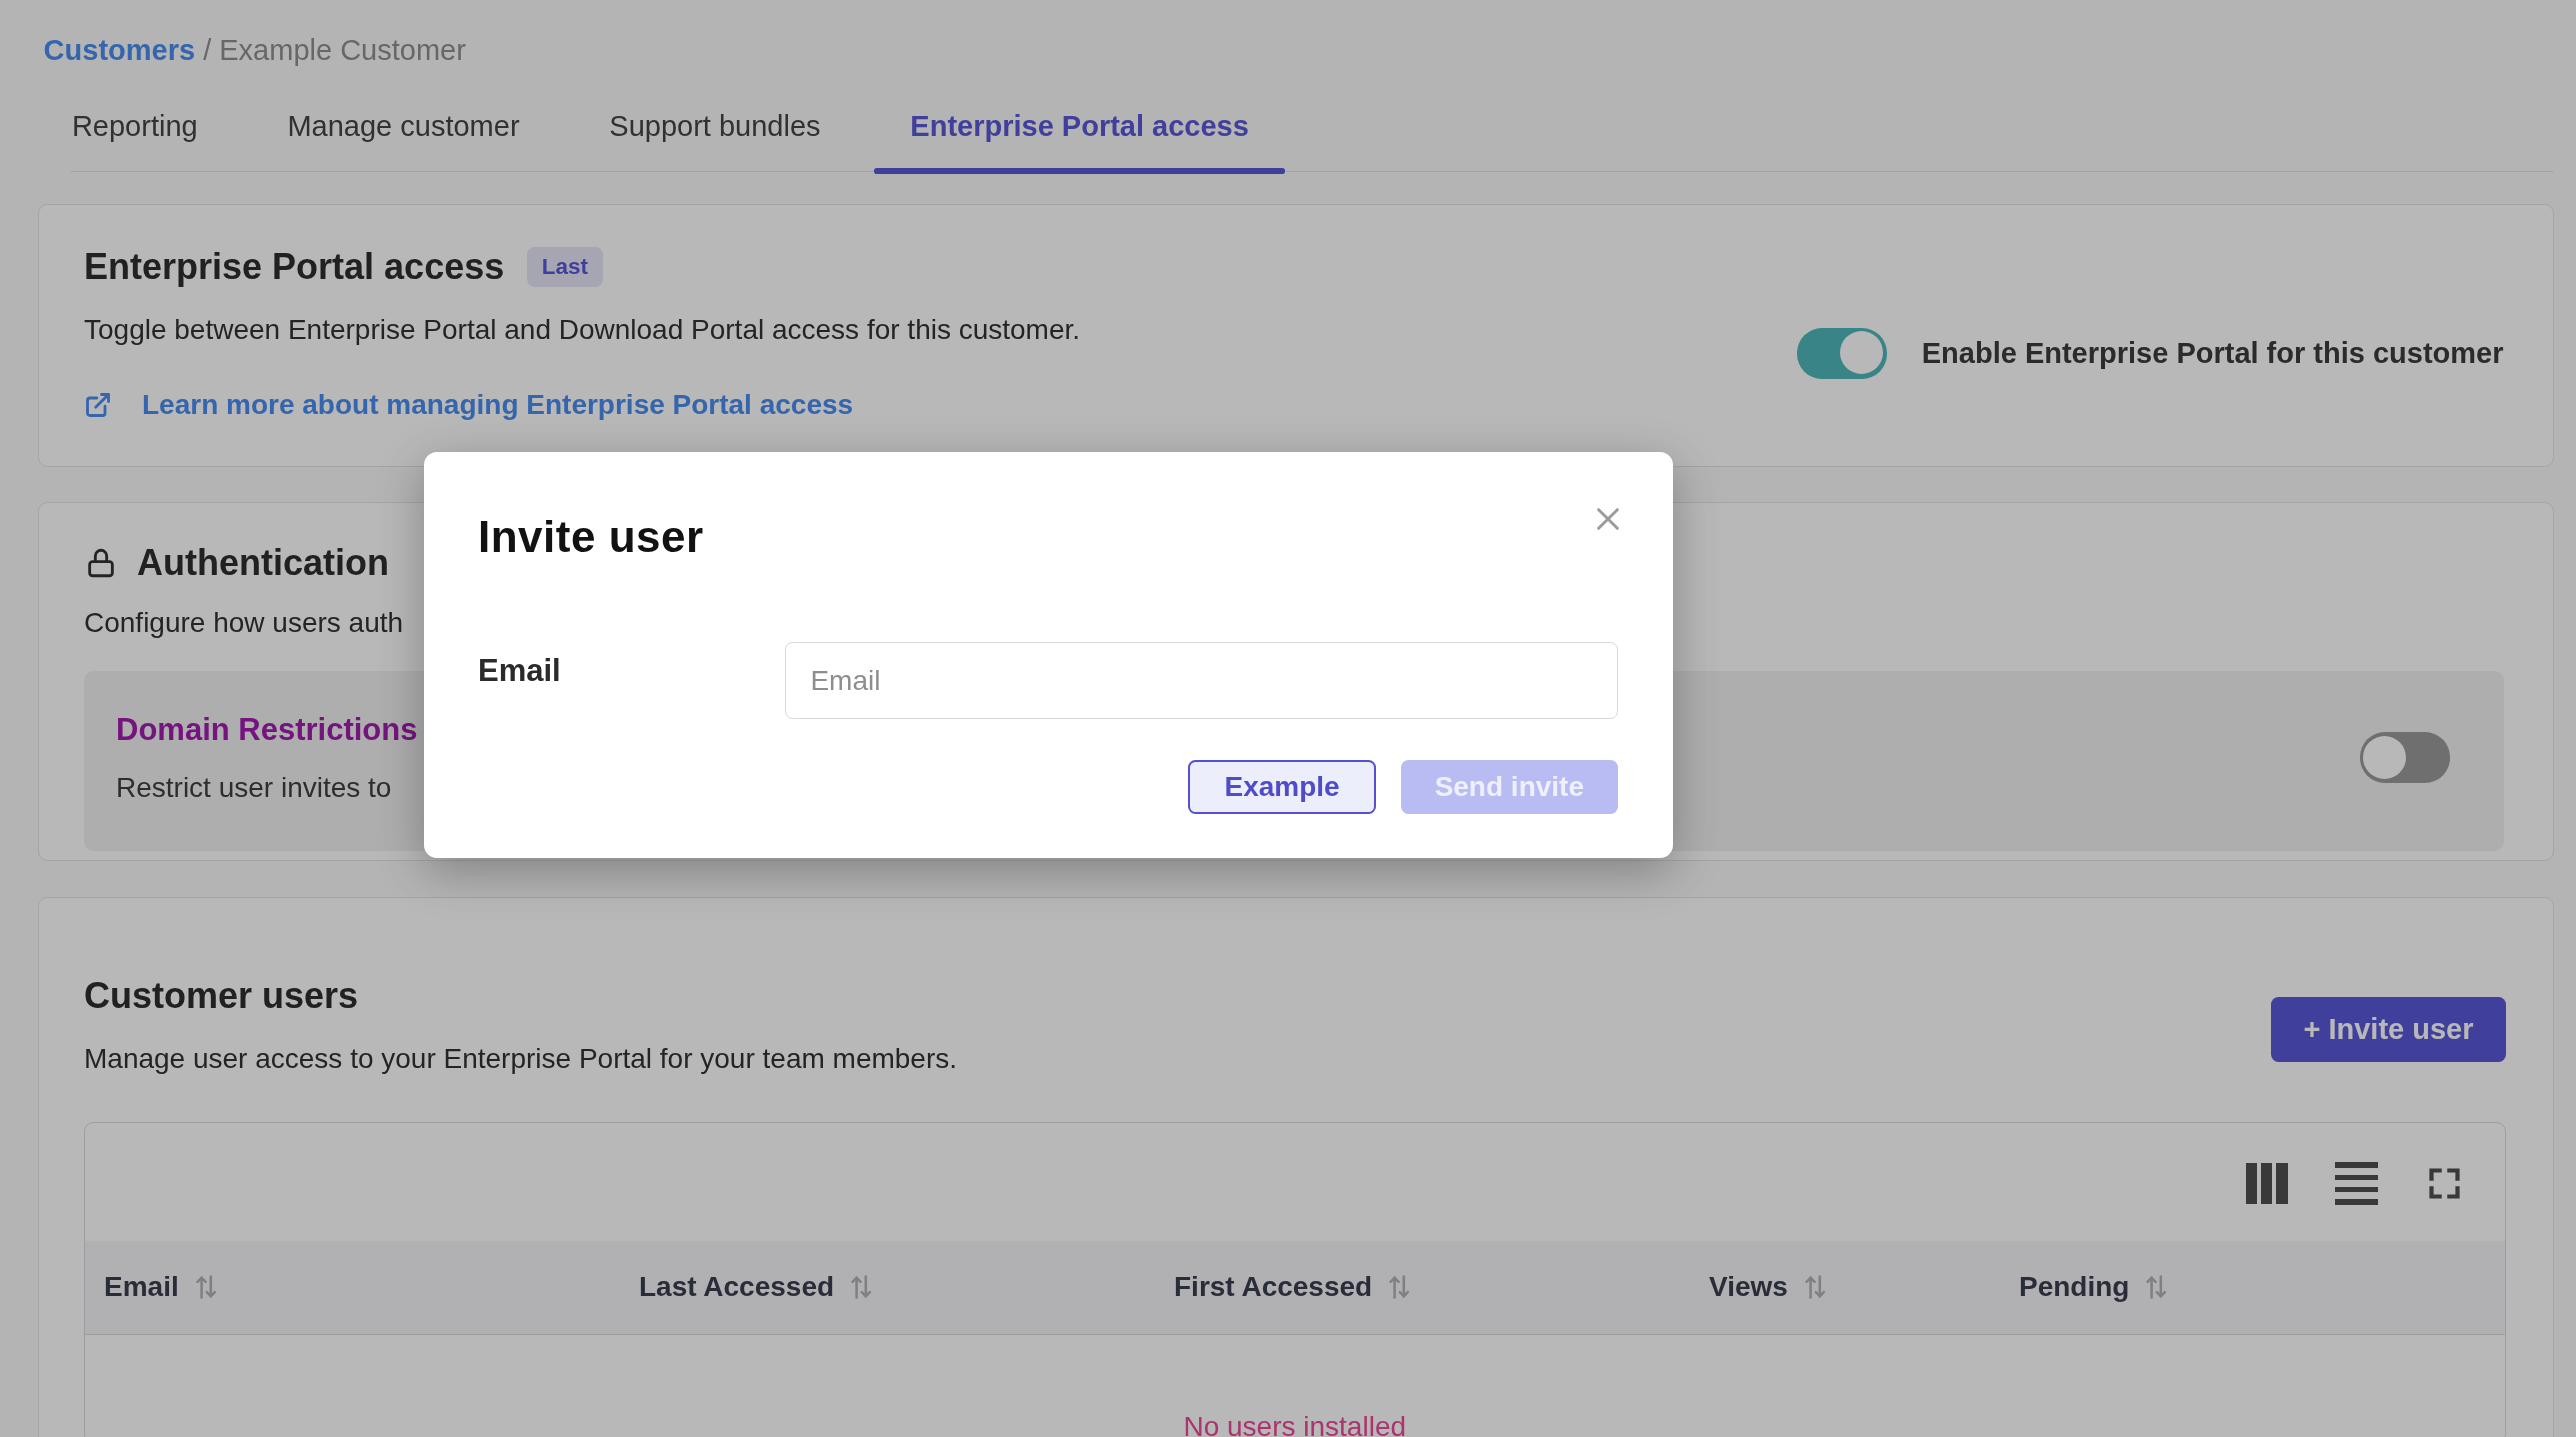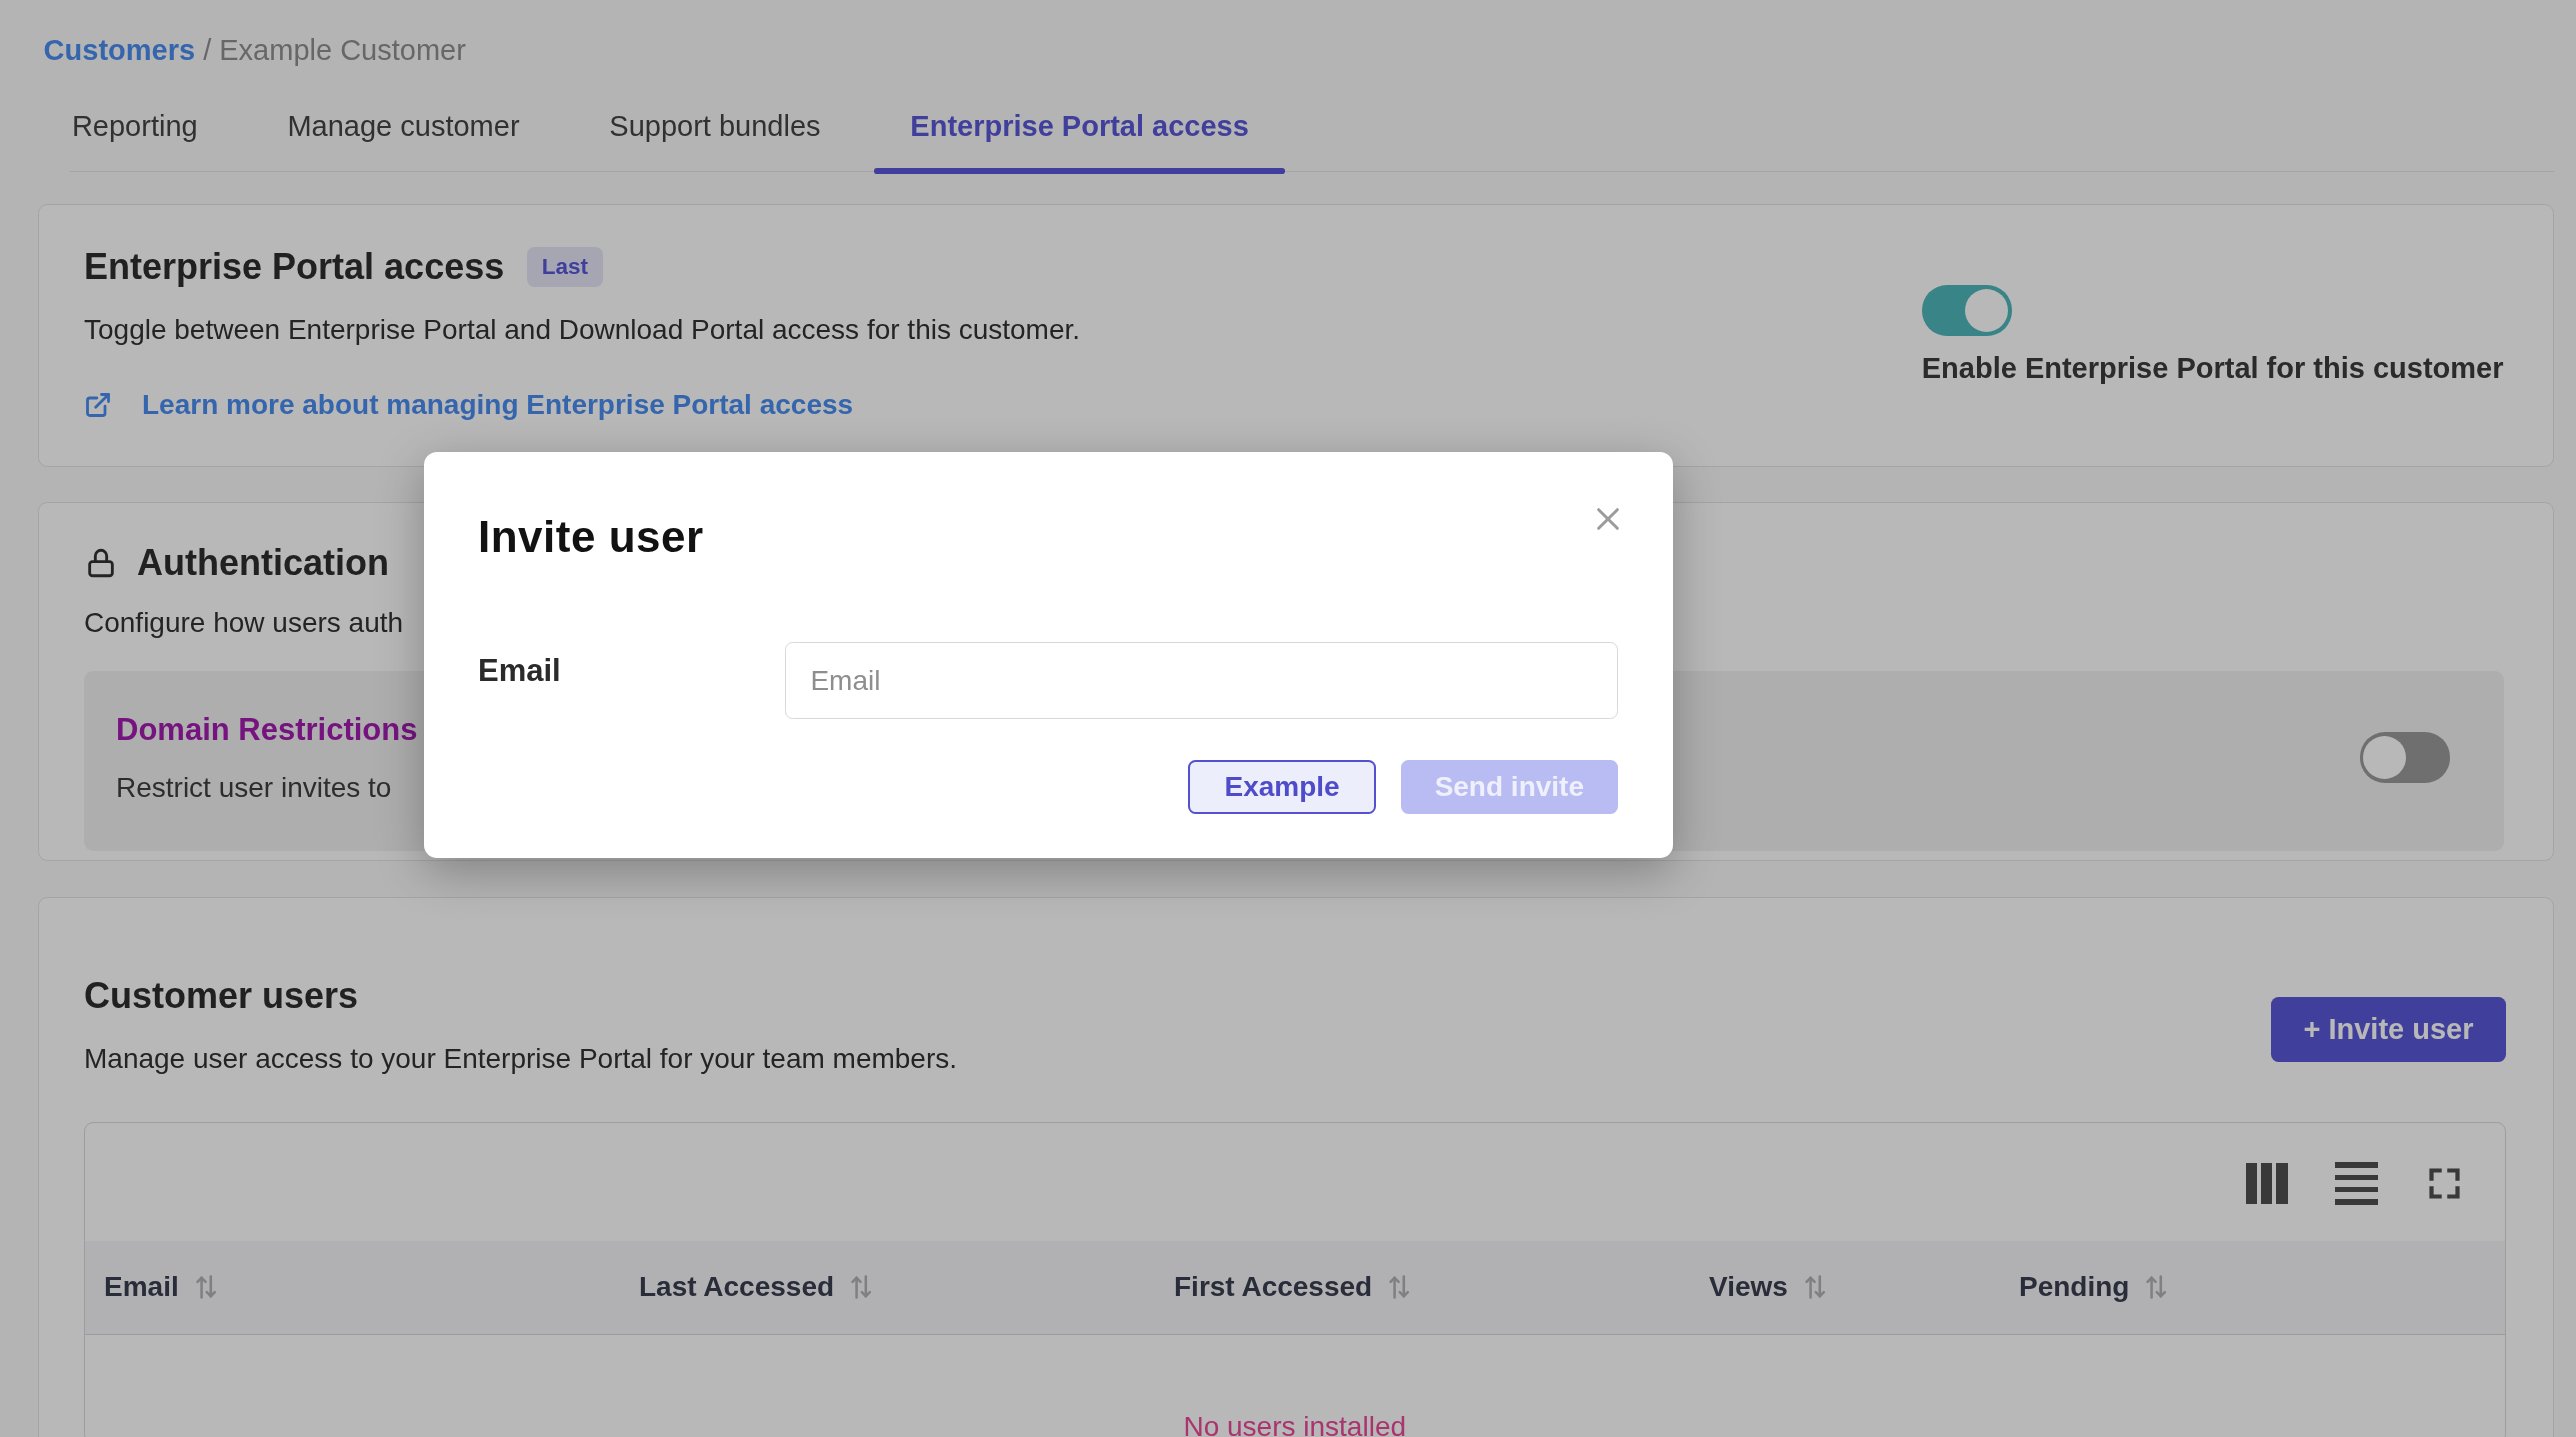"Enable Enterprise Portal for this" .enable-row { align-items: none -> center; flex-direction: column -> none; gap: 16px -> 35px }
